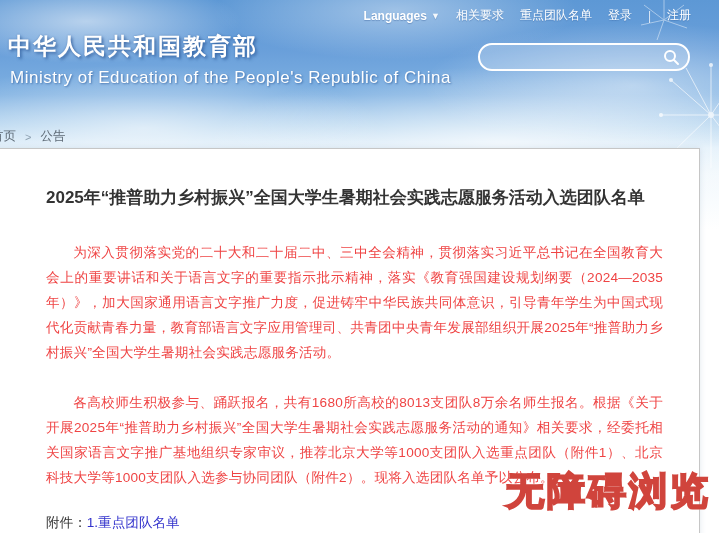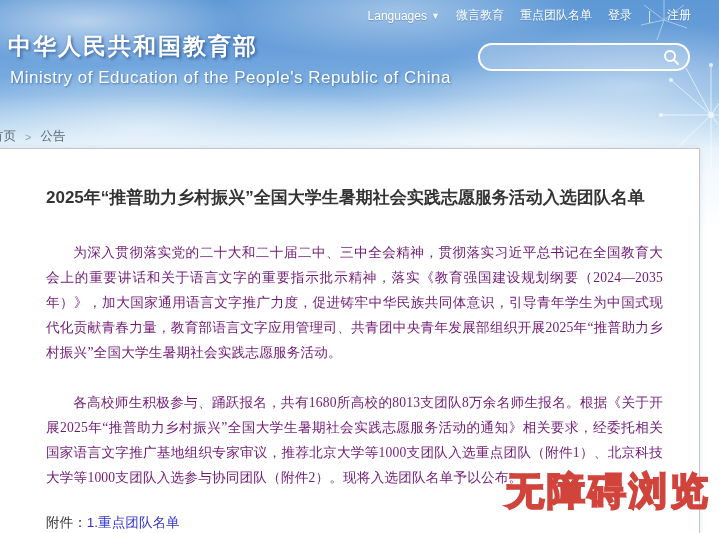"Languages" .lang { font-weight: none -> bold }
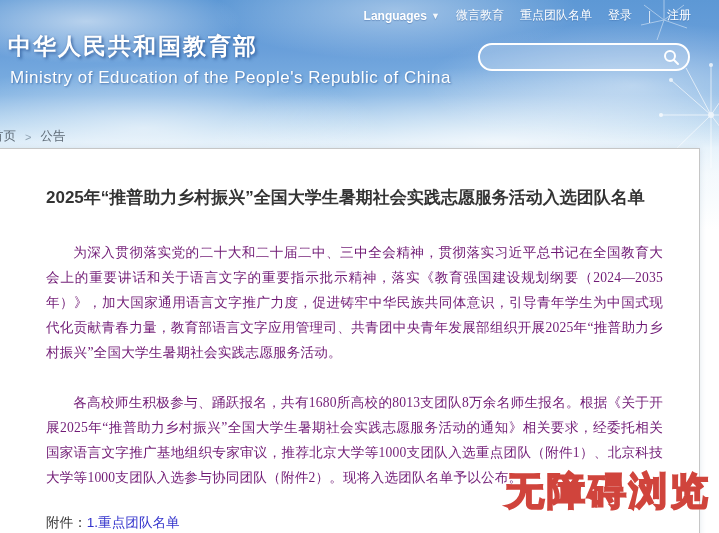"微言教育" a { text: 微言教育 -> 相关要求 }
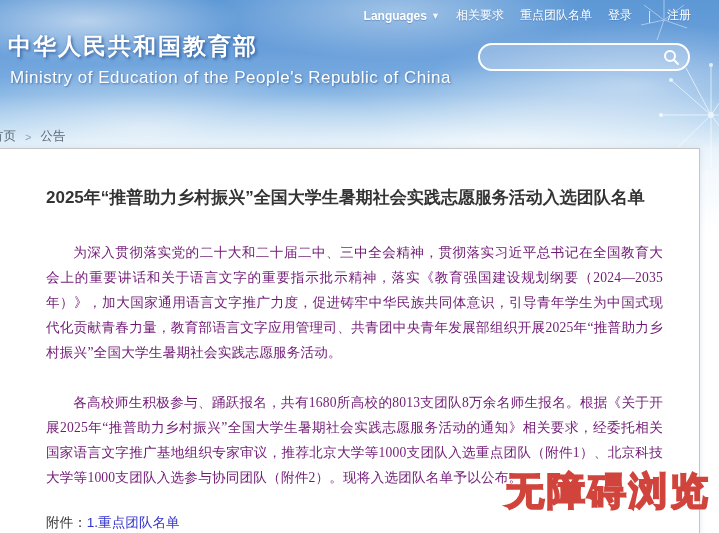"为深入贯彻落实党的二十大和二十届二中、三中全会精神，贯彻落实习近平总书记在全国教" .doc-p { color: #701a75 -> #ef4444; font-family: Liberation Serif, serif -> none }
